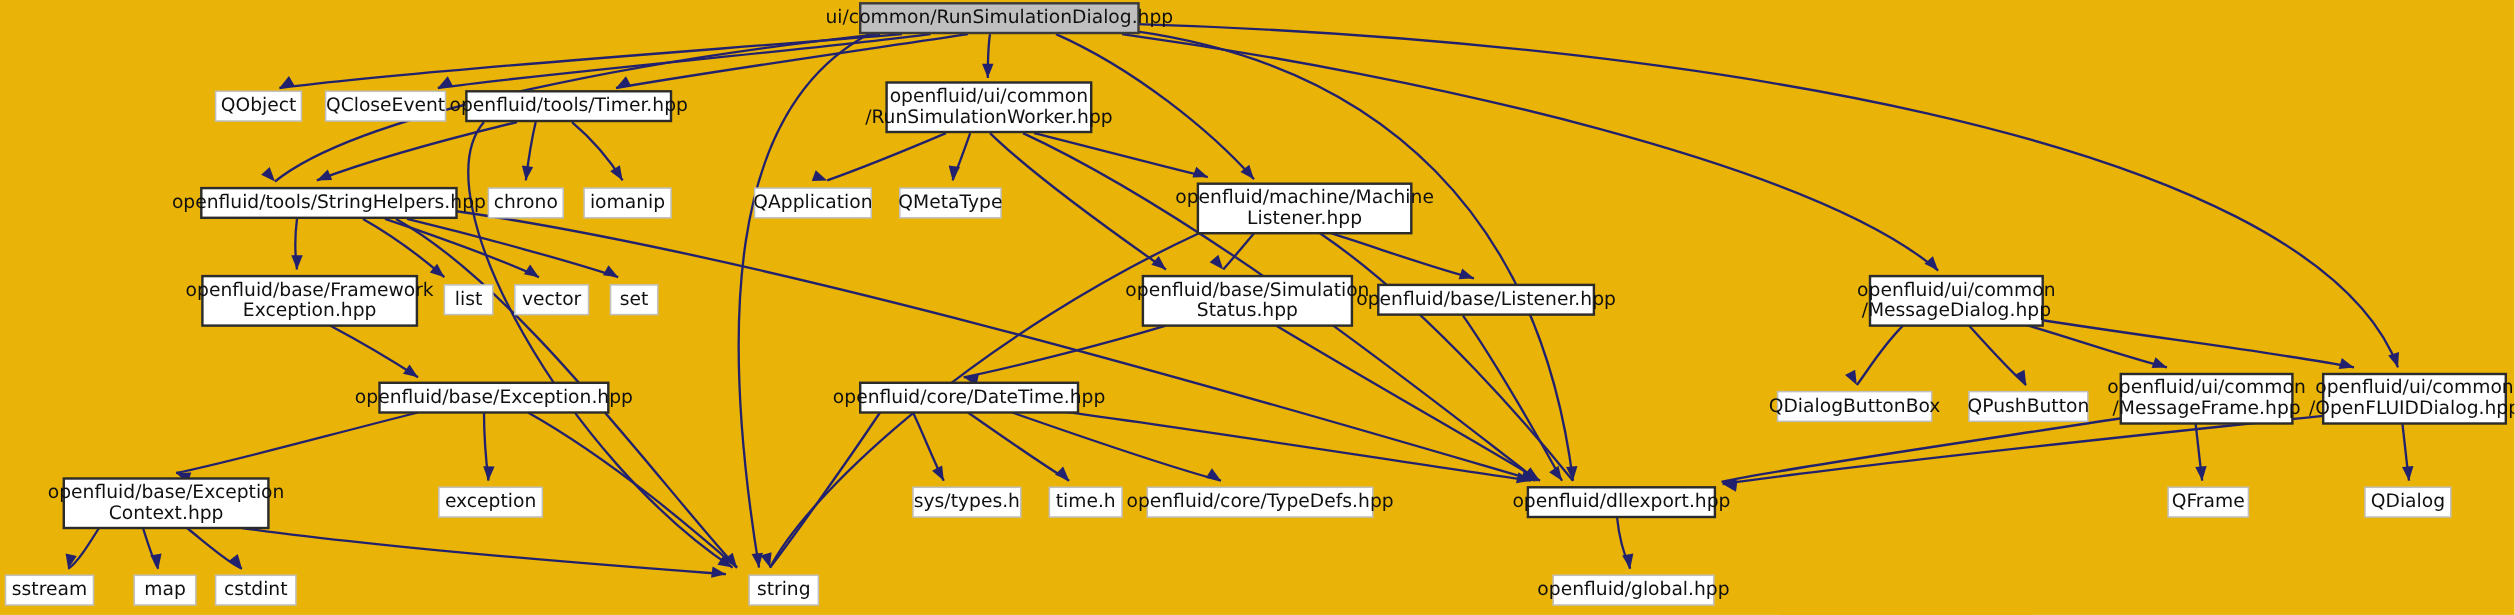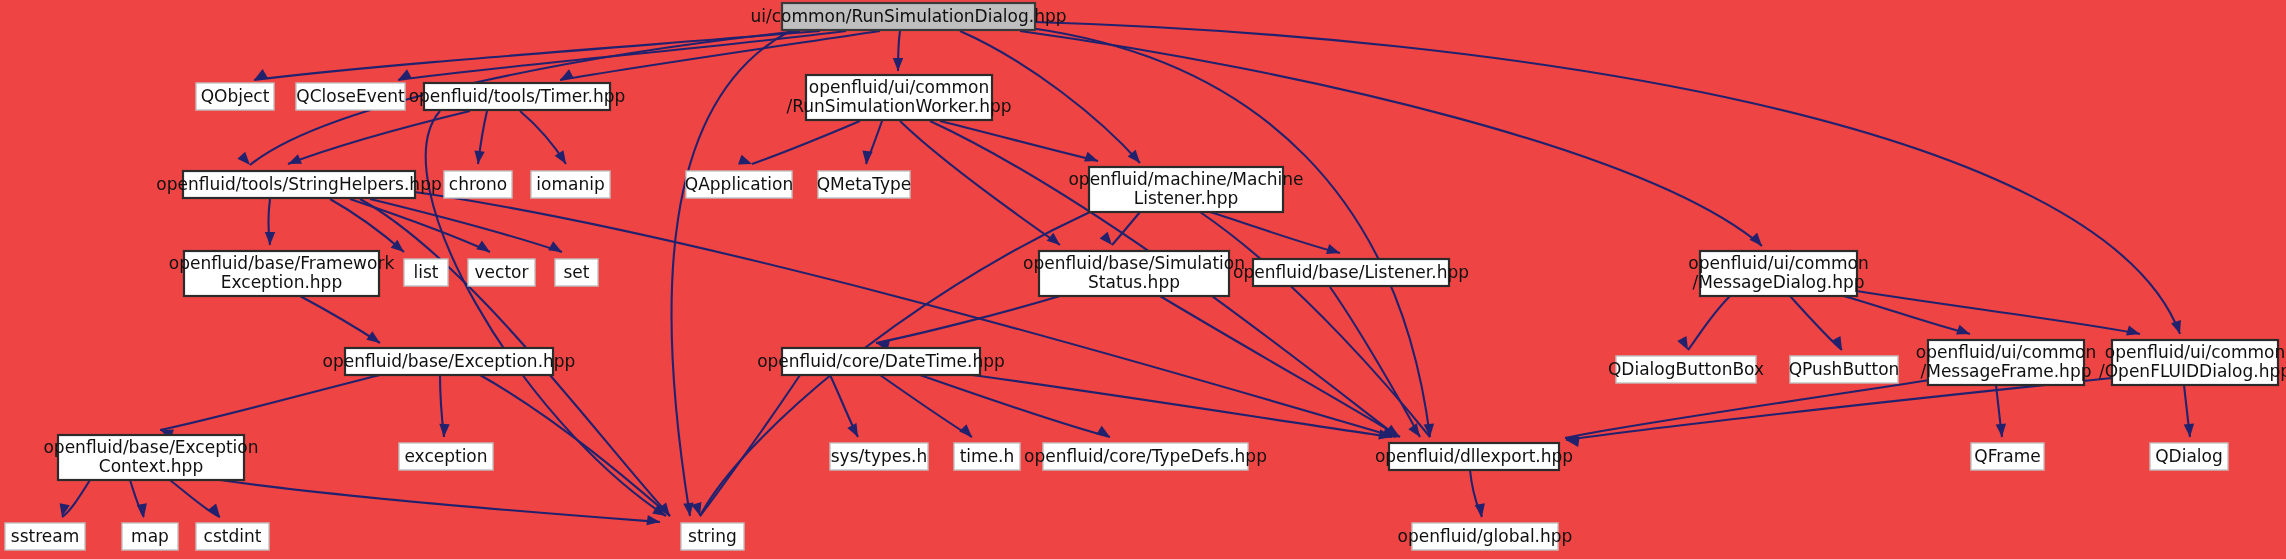"ui/common/RunSimulationDialog.hpp" #graph-wrap { background: #ef4444 -> #eab308 }
